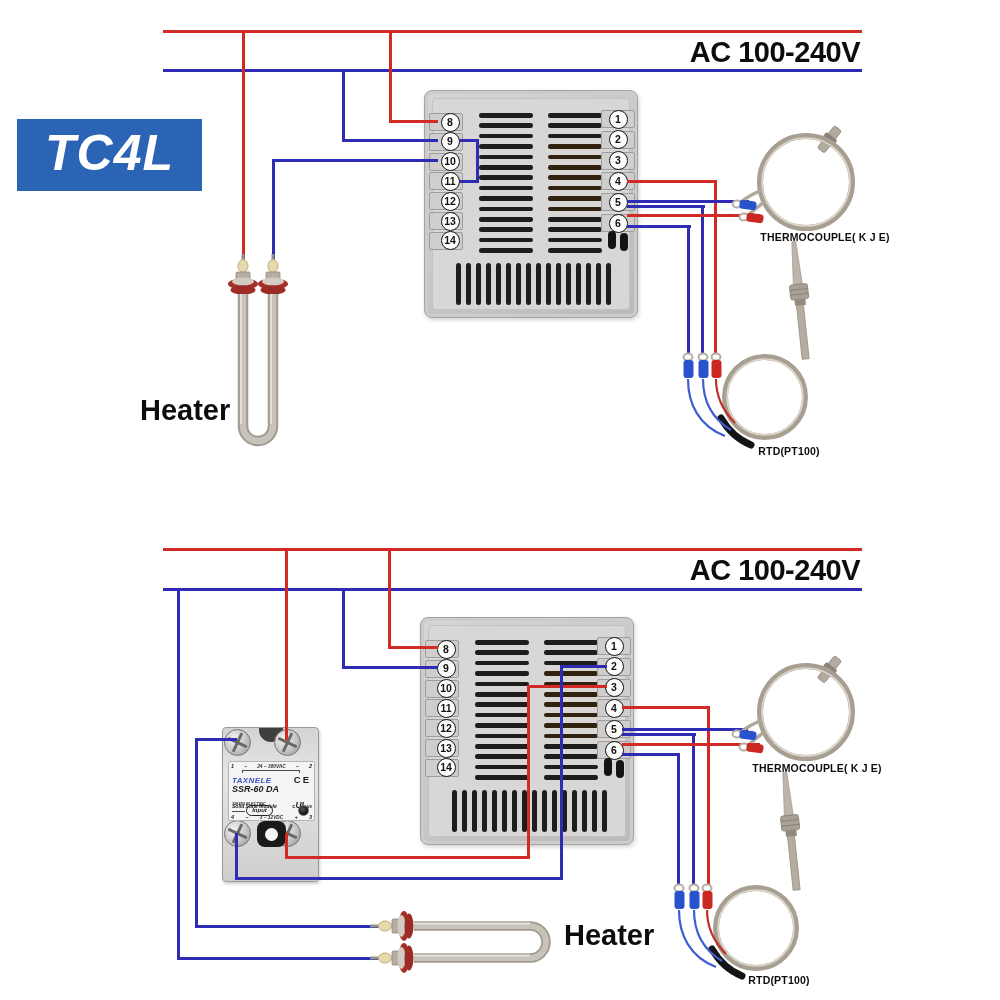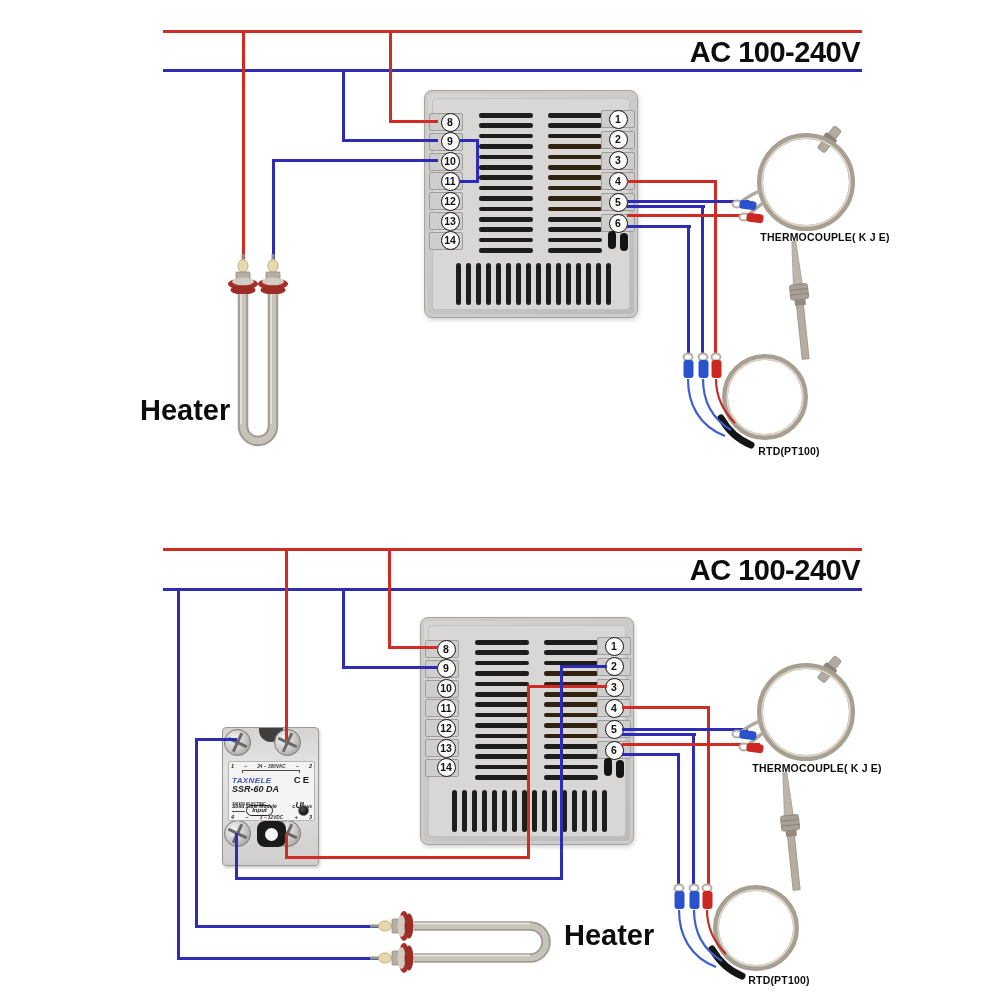"TC4L" div.badge { html: none -> <div> <span>TC4L</span> </div> }
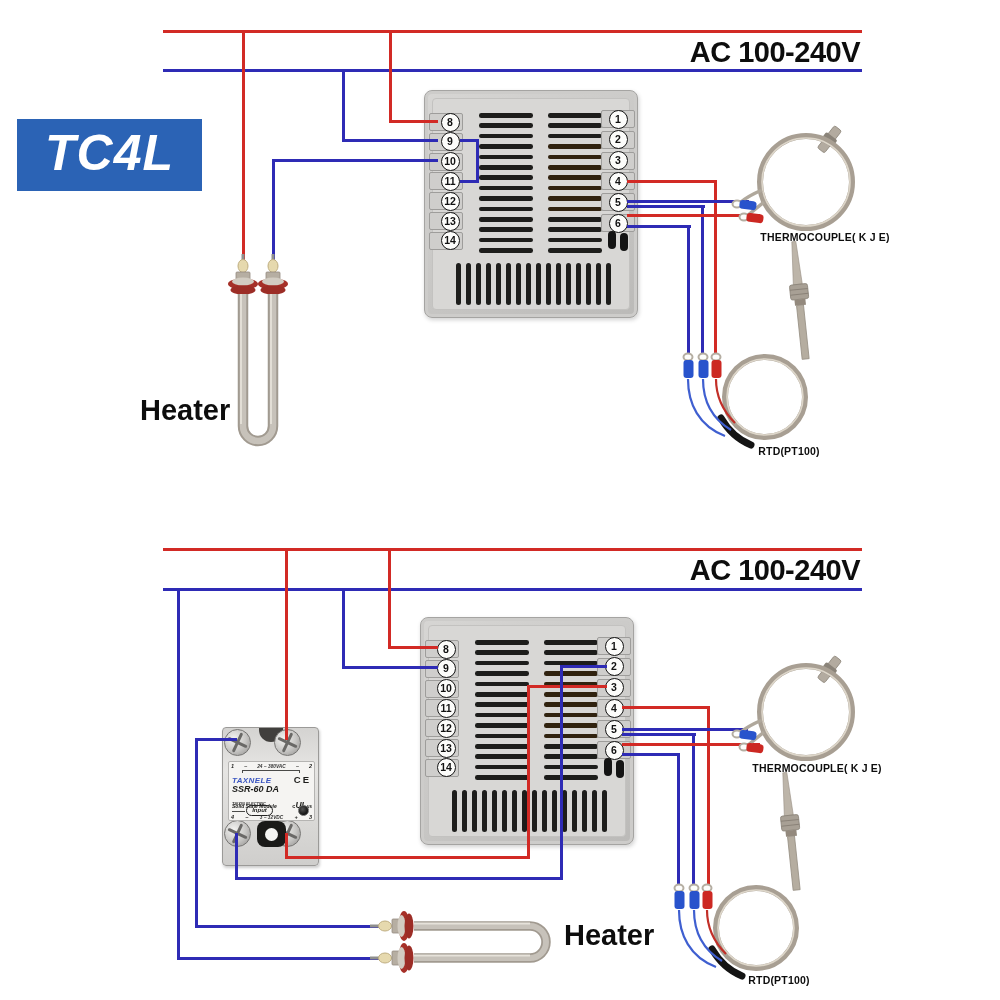"TAXNELE" .ssr { height: 139px -> 155px }
